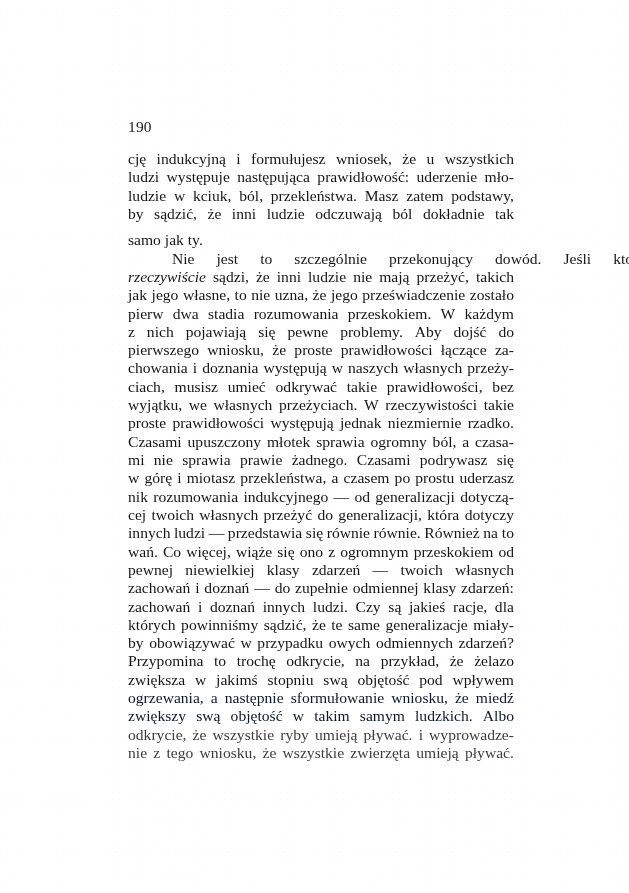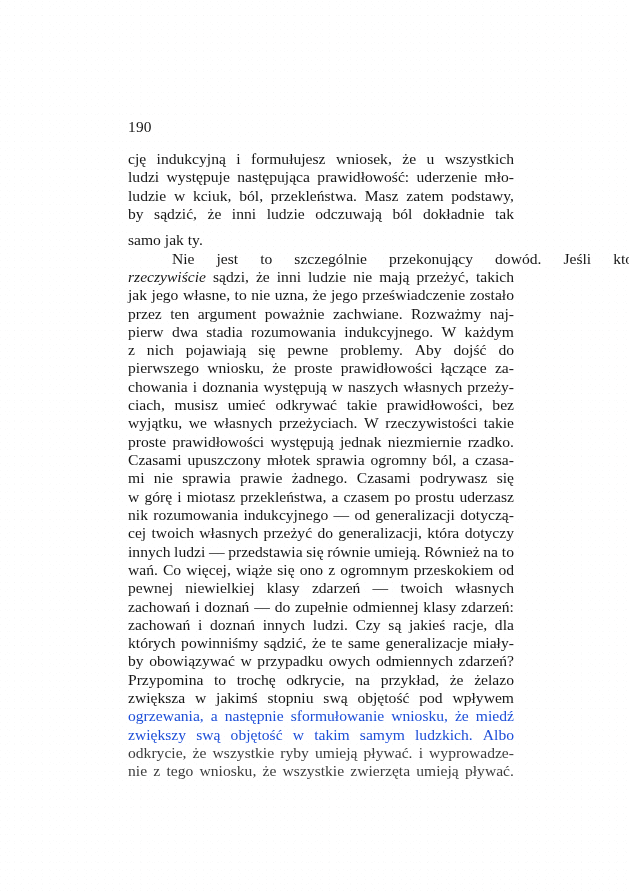"przez" div.ln { html: <div> <span>przez</span> <span>ten</span> <span>argument</span> <span>poważnie</span> <span>zachwiane.</span> <span>Rozważmy</span> <span>naj-</span> </div> -> none }
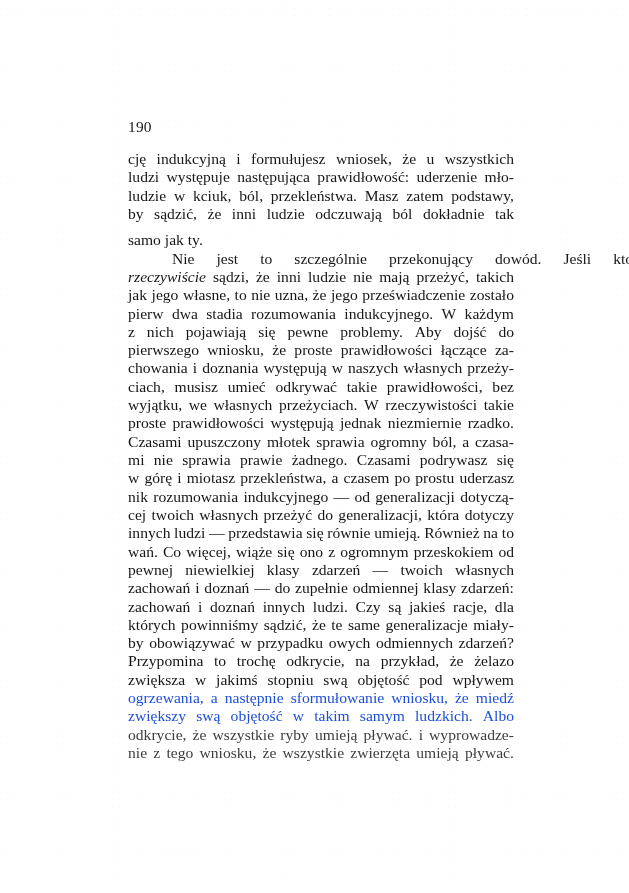"indukcyjnego." span { text: indukcyjnego -> przeskokiem }
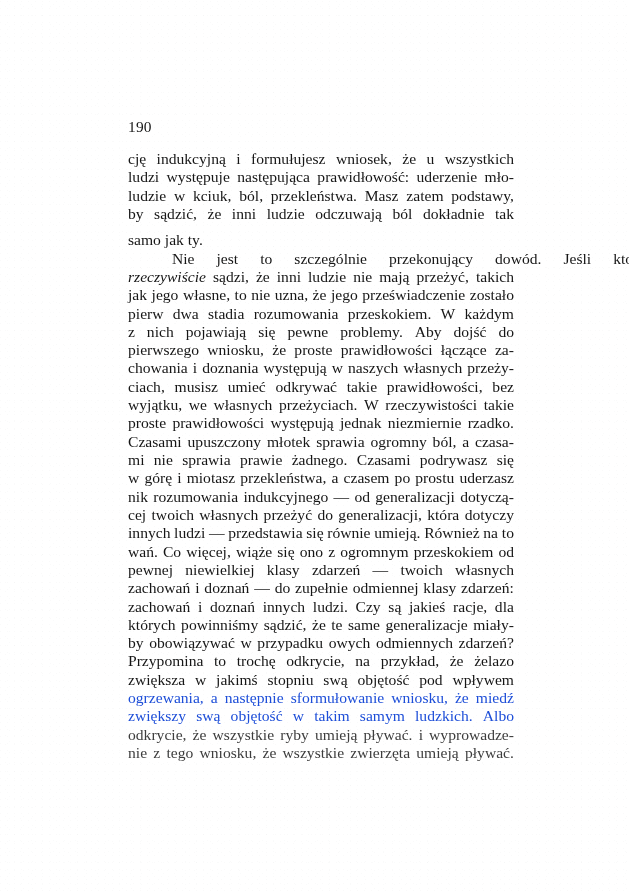"umieją." span { text: umieją -> równie }
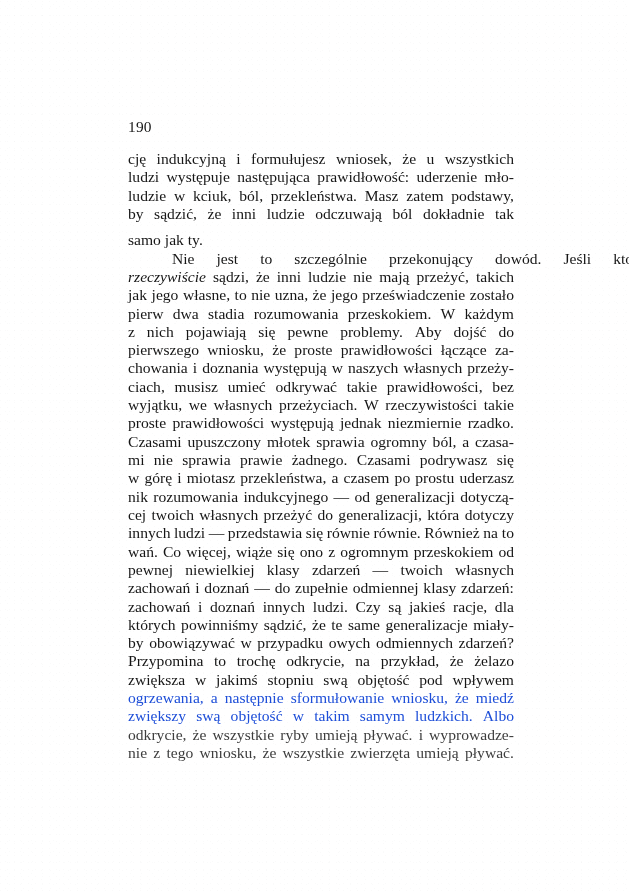"ogrzewania," .fade-1 { color: #1d4ed8 -> #0f172a }
